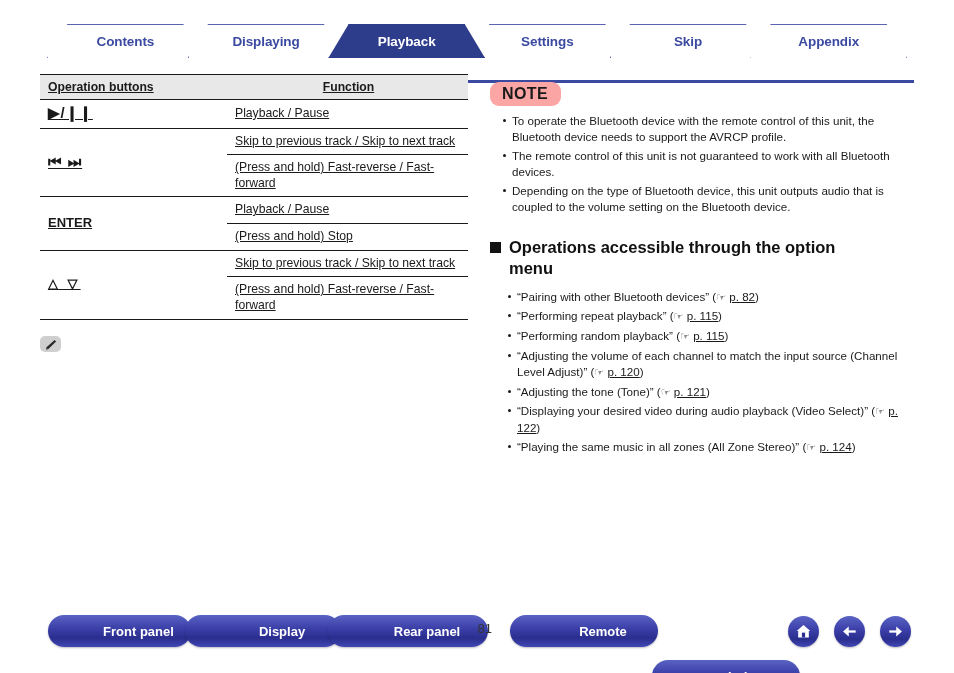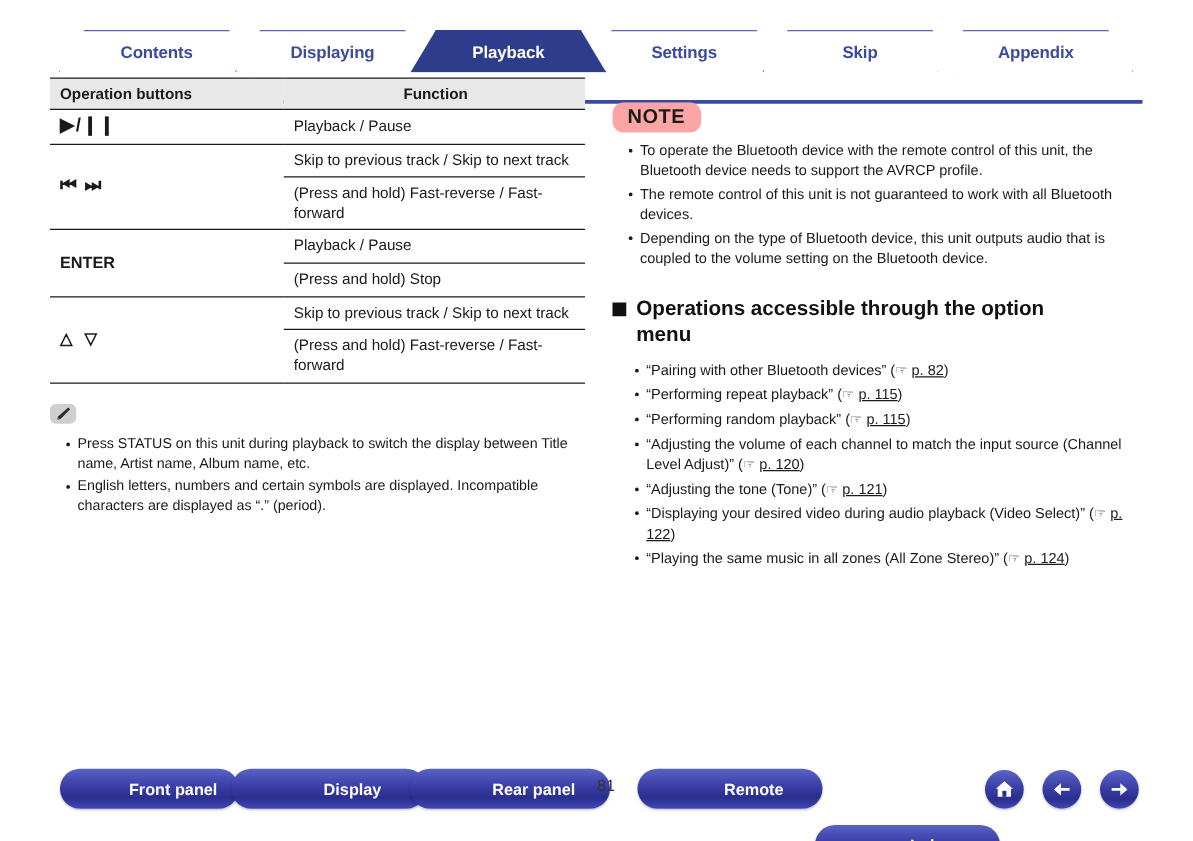"Operation buttons" .col-left { text-decoration: none -> underline; top: 62px -> 74px }
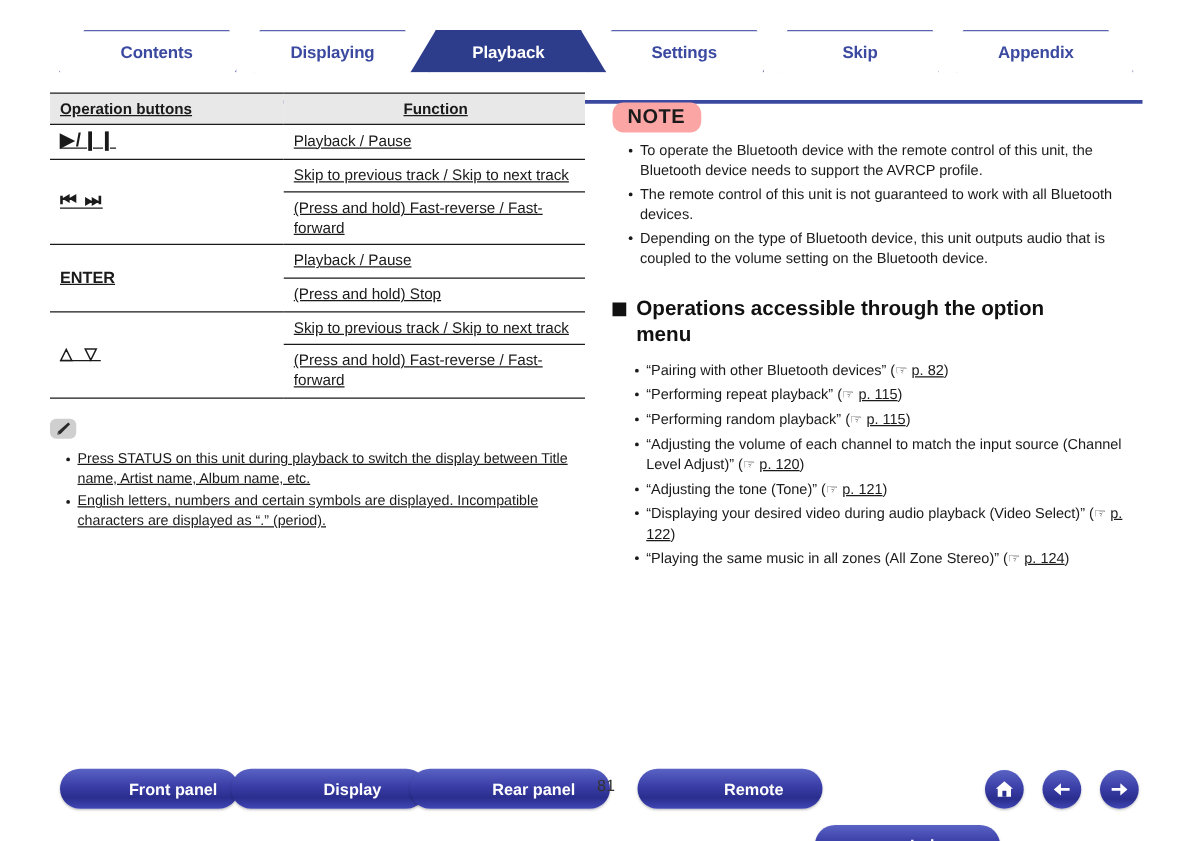"Press STATUS on this unit" ul.blist { html: <ul> <li>Press STATUS on this unit during playback to switch the display between Title name, Artist name, Album name, etc.</li> <li>English letters, numbers and certain symbols are displayed. Incompatible characters are displayed as “.” (period).</li> </ul> -> none }
